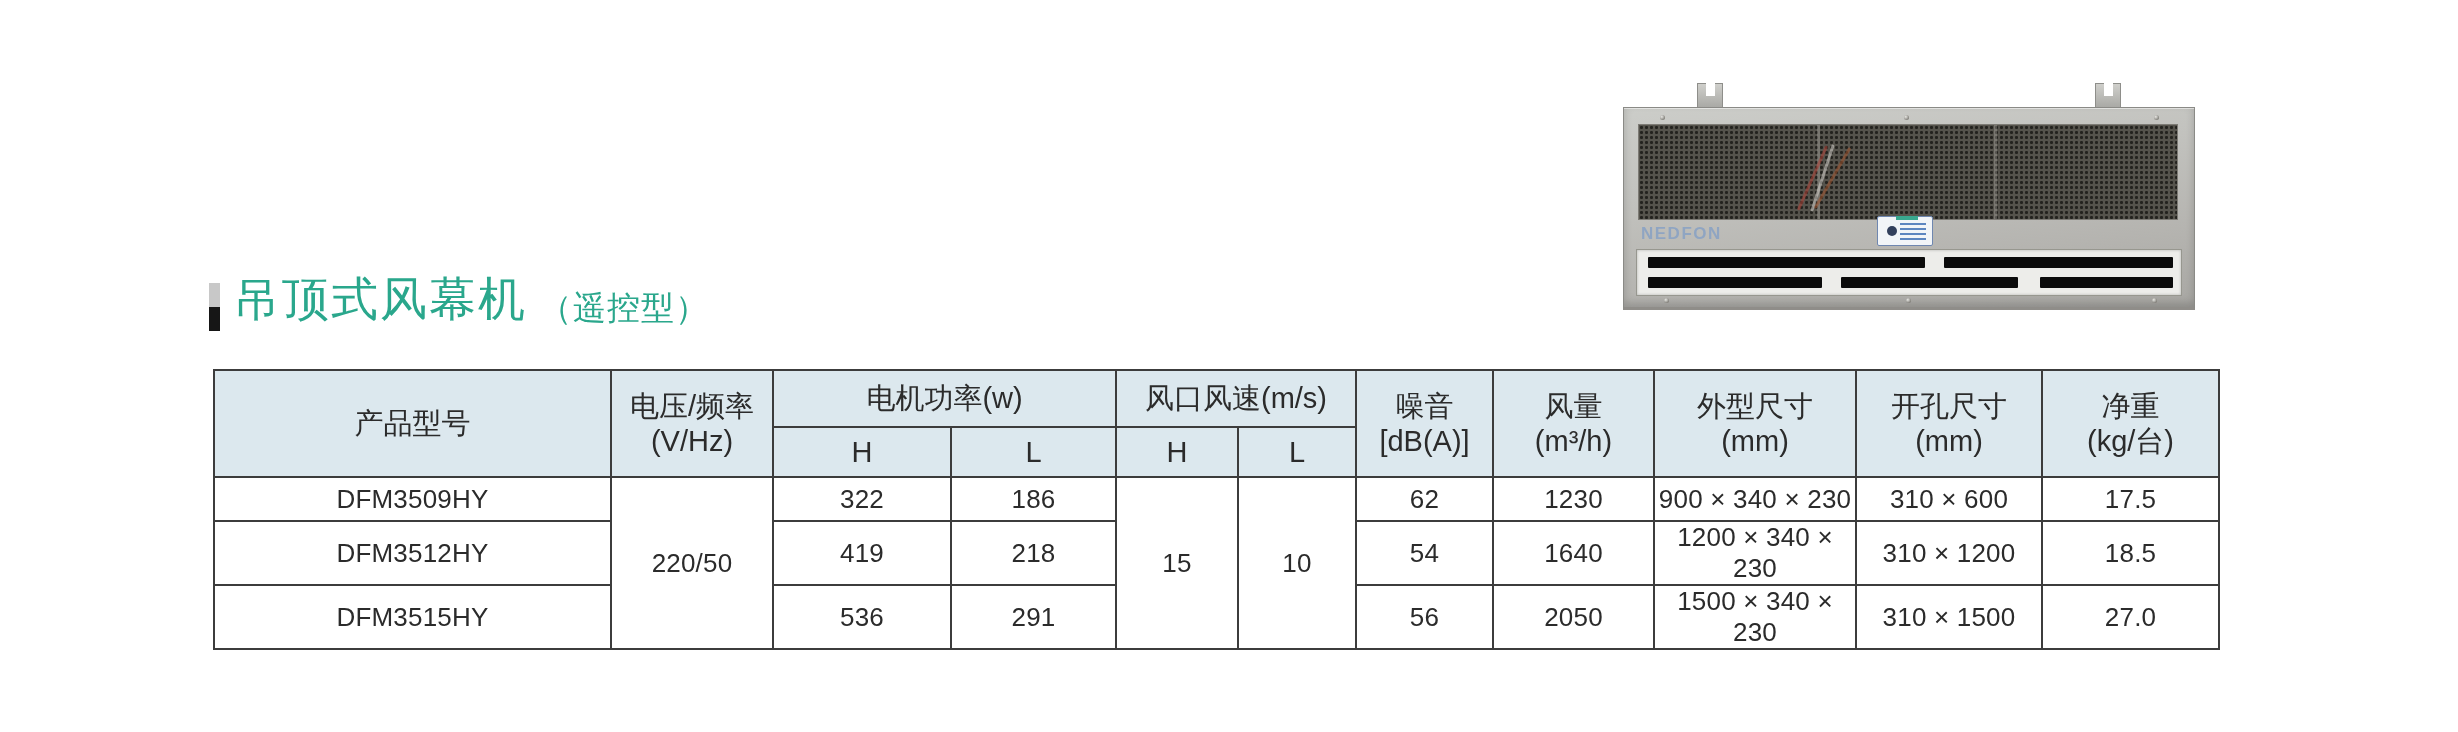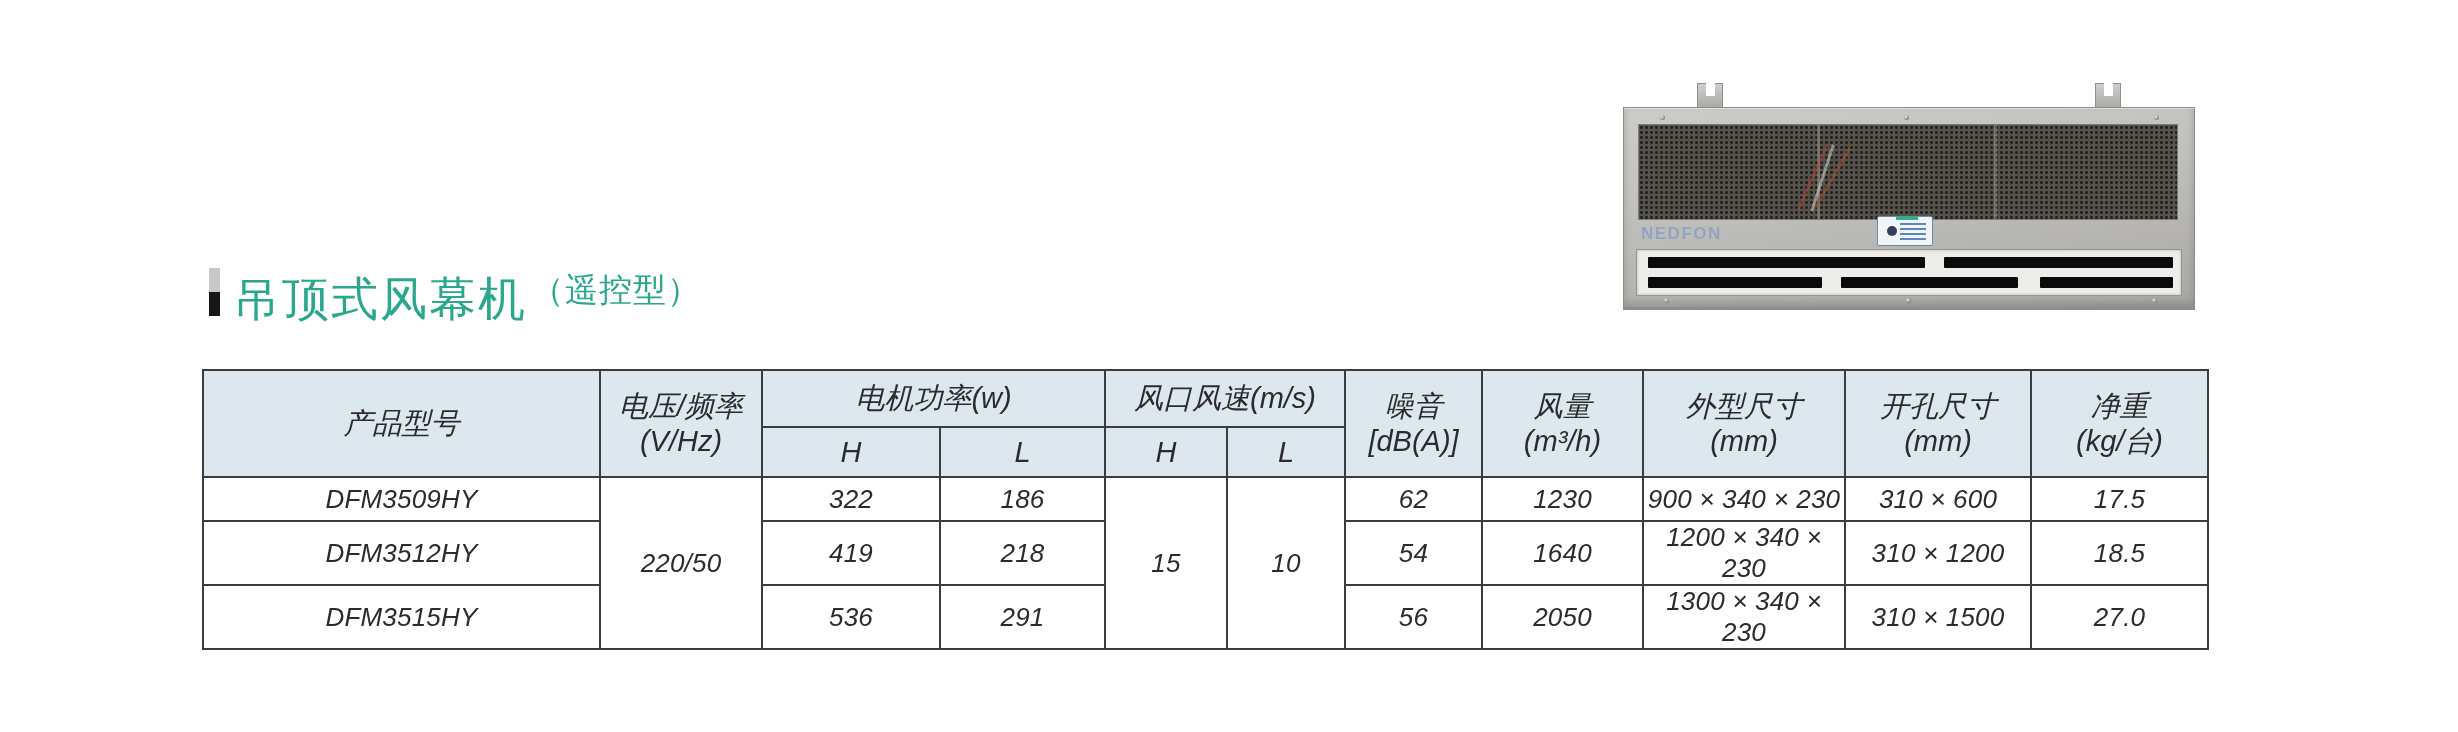"吊顶式风幕机" .title-block { align-items: flex-start -> flex-end }
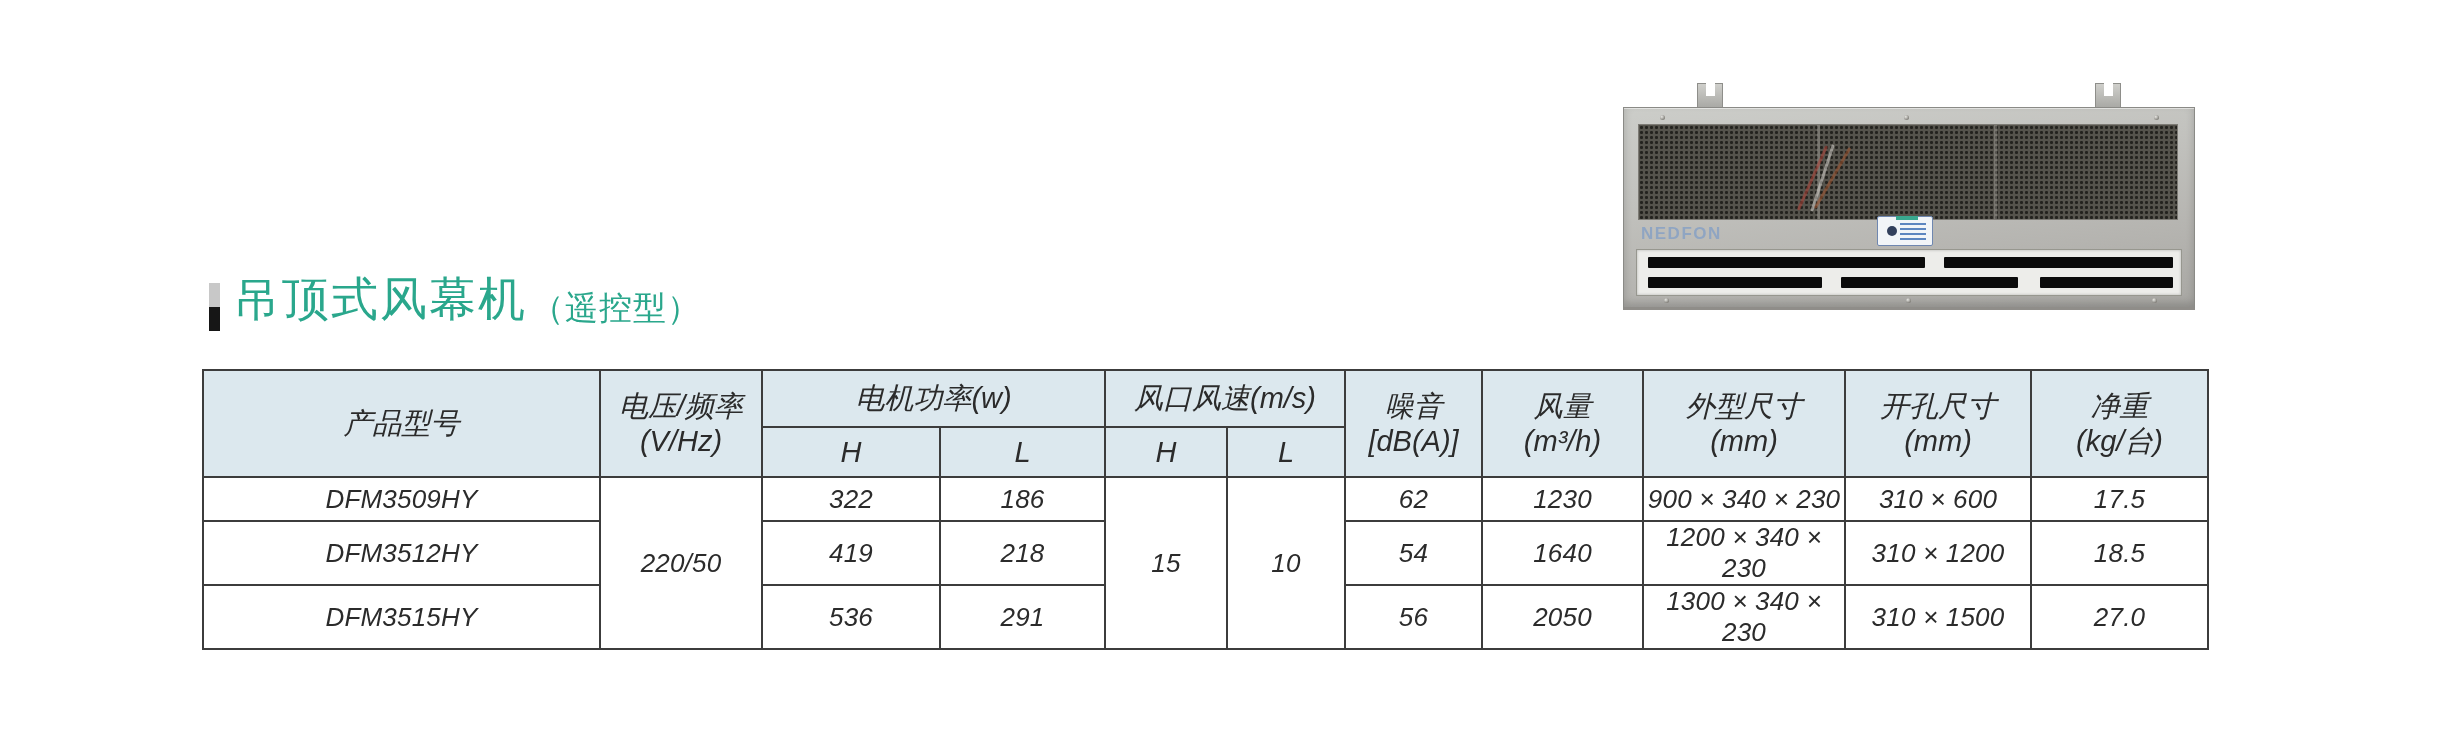"（遥控型）" .title-suffix { margin-left: 4px -> 12px }
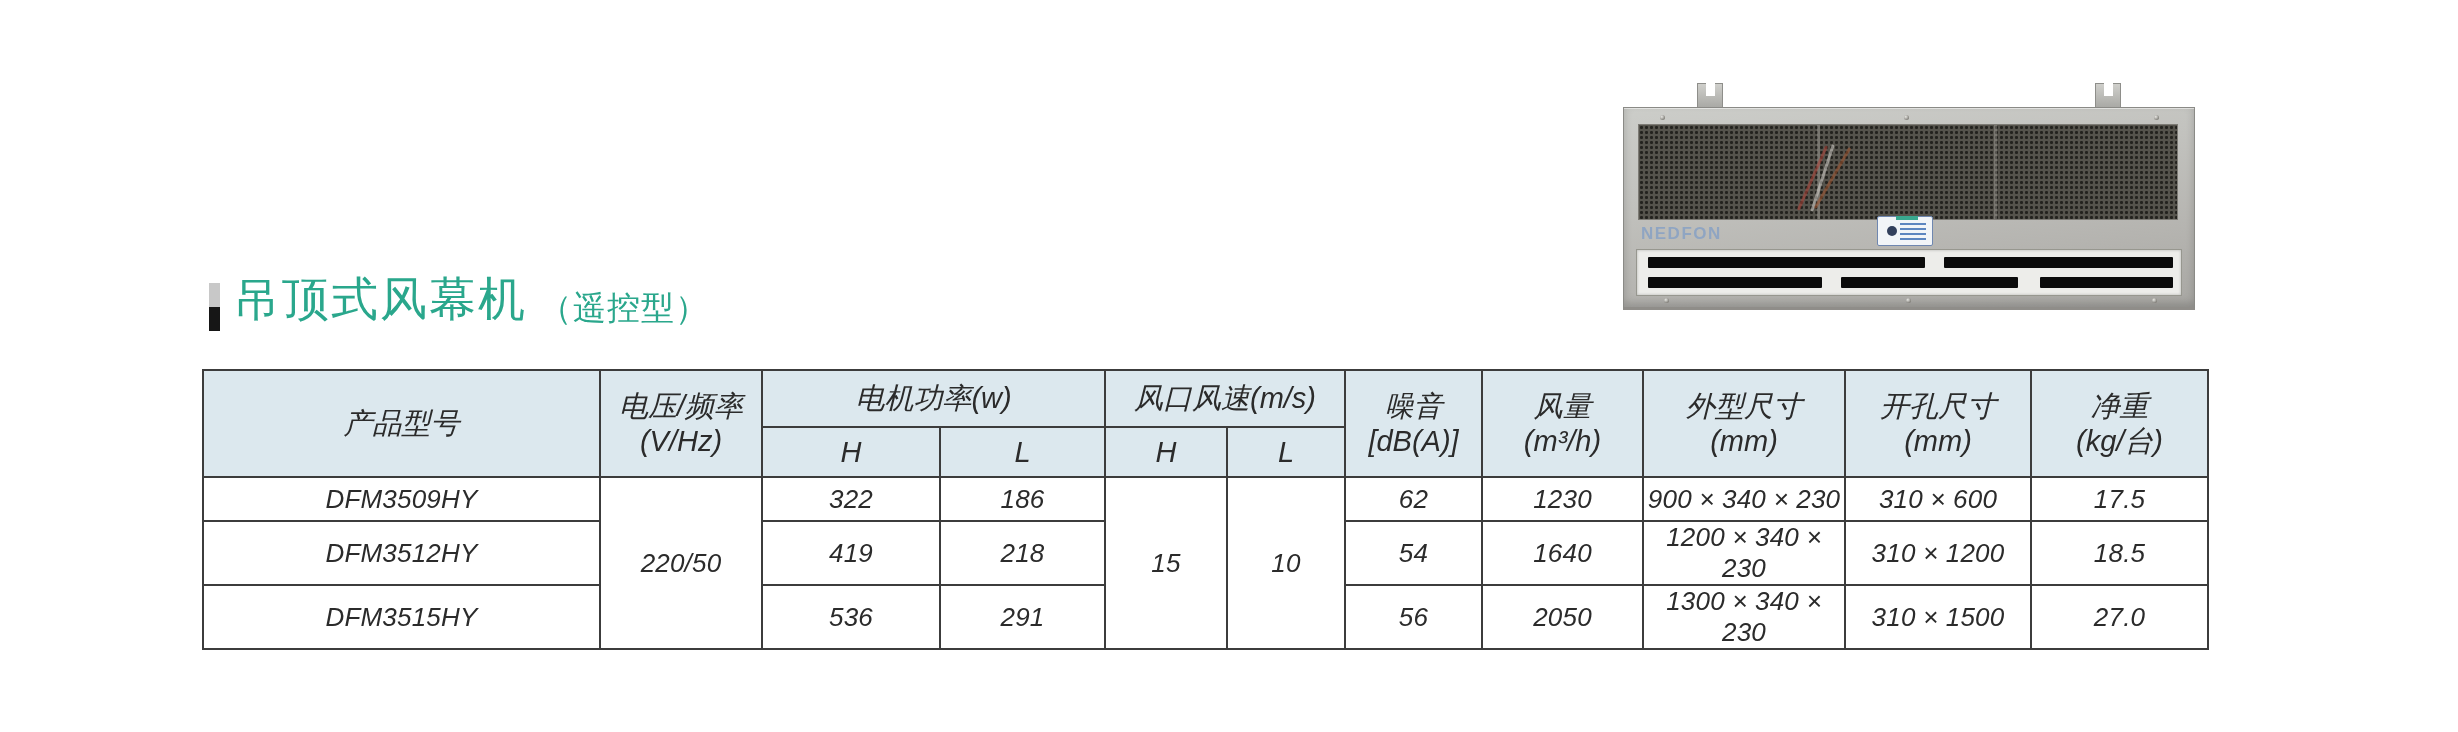"产品型号" .spec-table-wrap { font-style: italic -> none; left: 202px -> 213px }
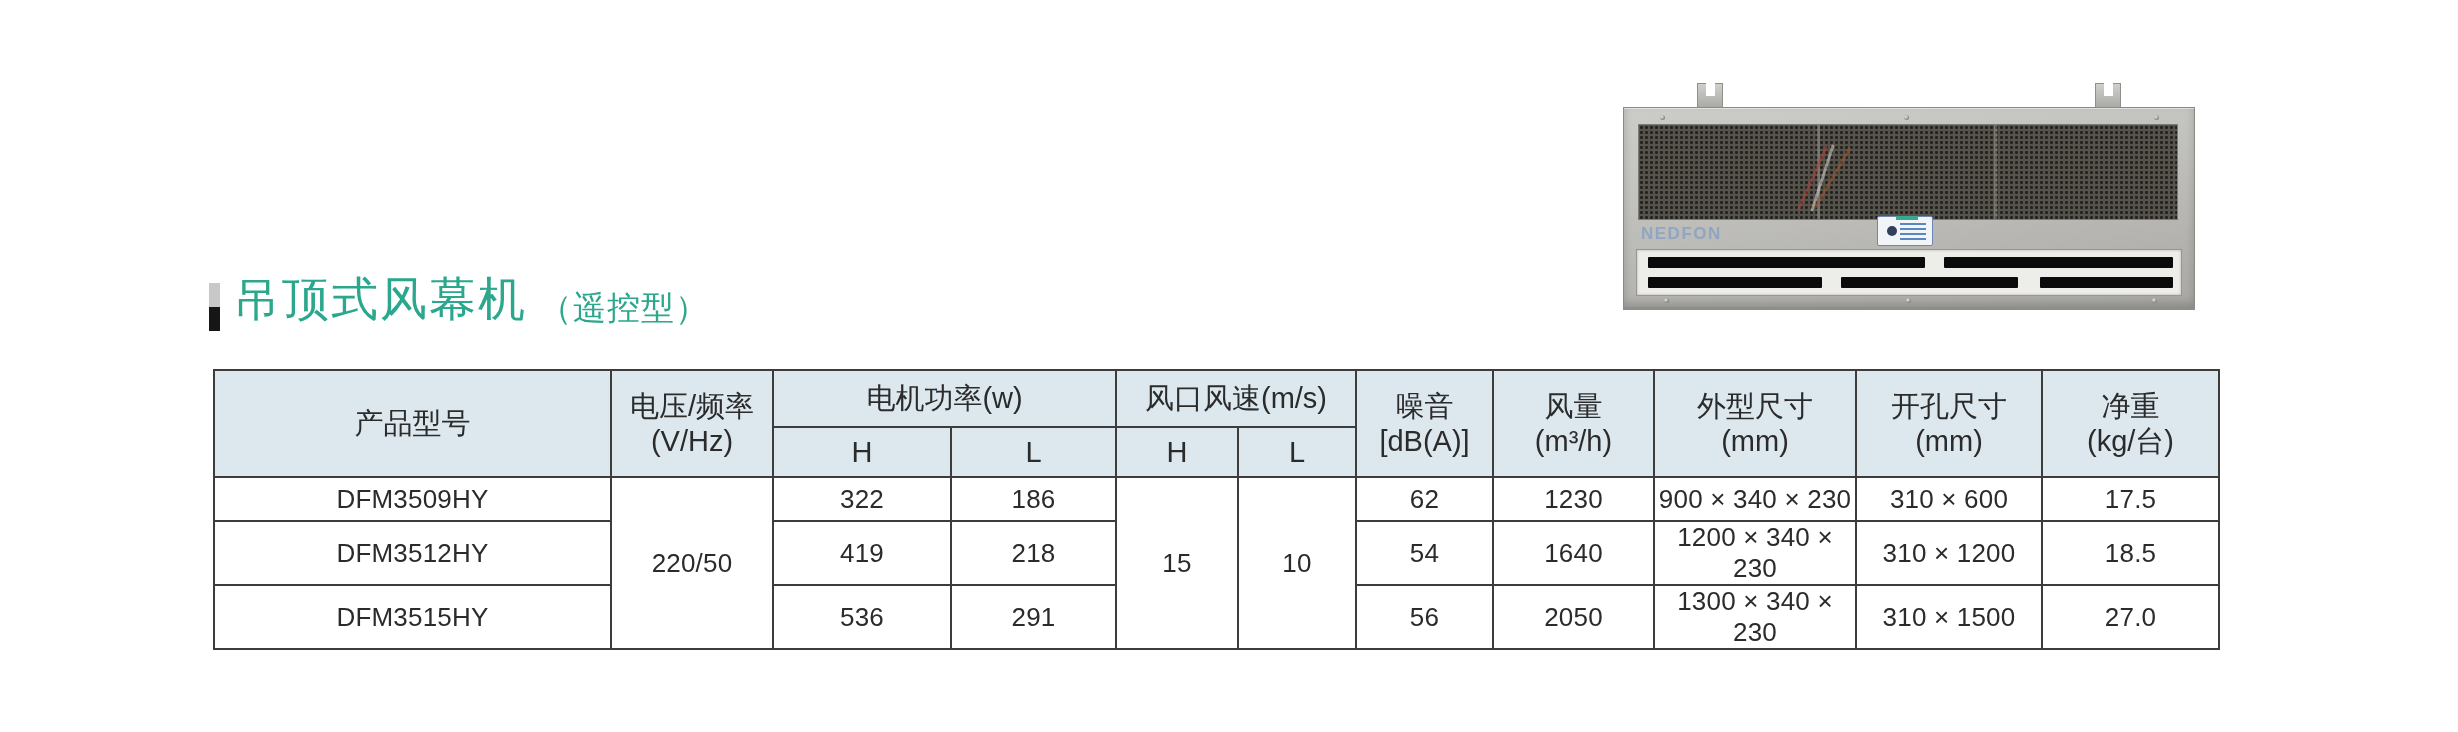"1300 × 340 × 230" td { text: 1300 -> 1500 }
